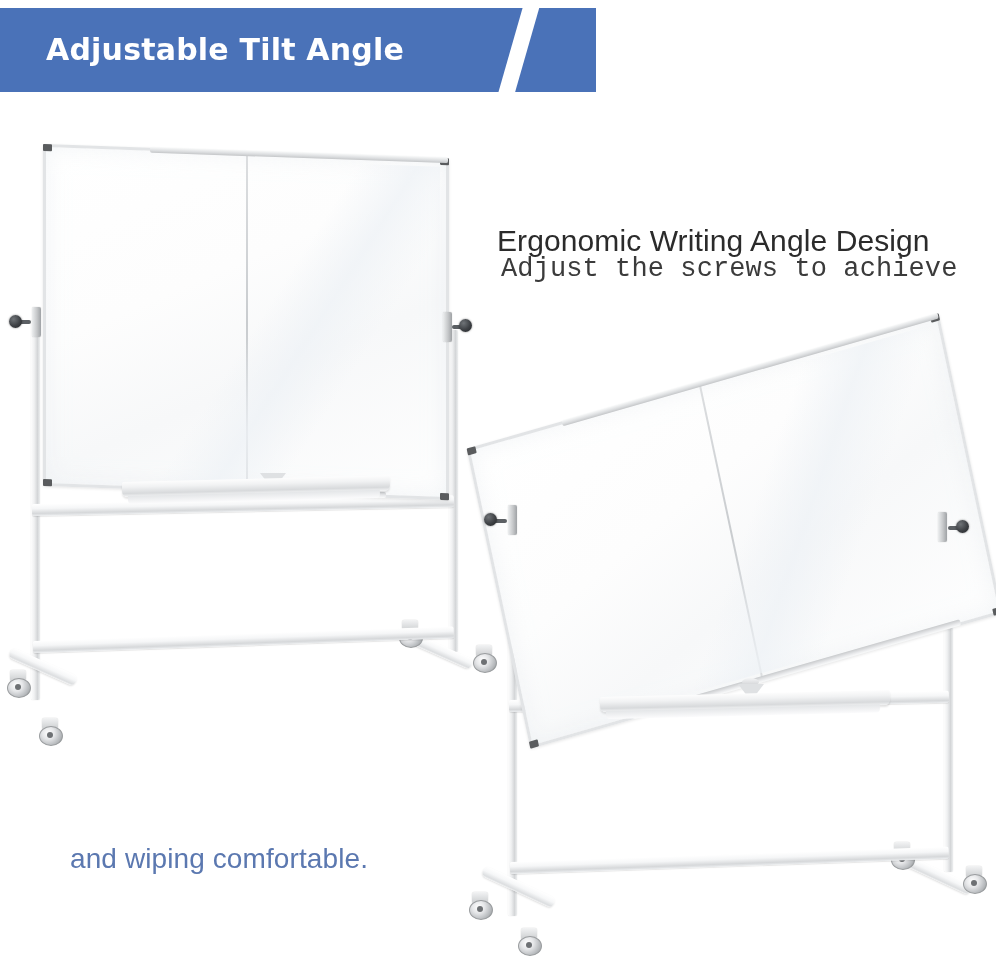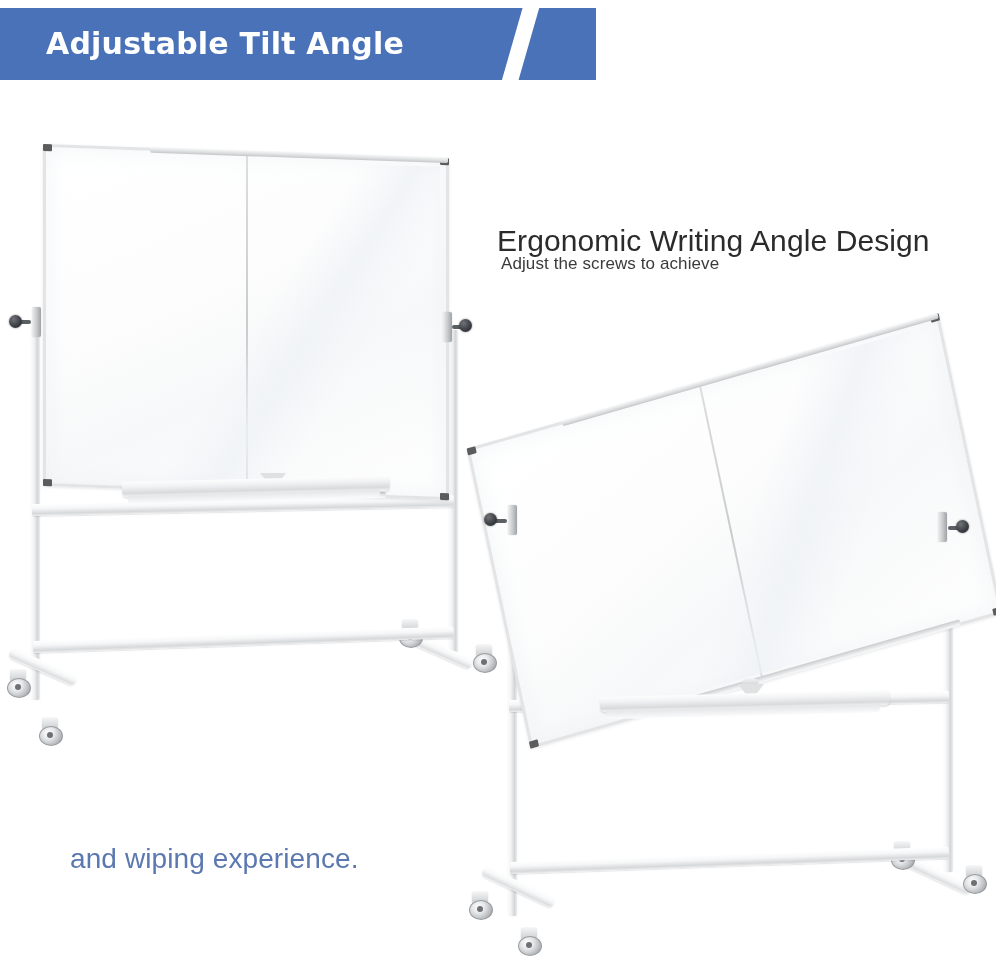"Adjustable Tilt Angle" .banner { height: 72px -> 84px }
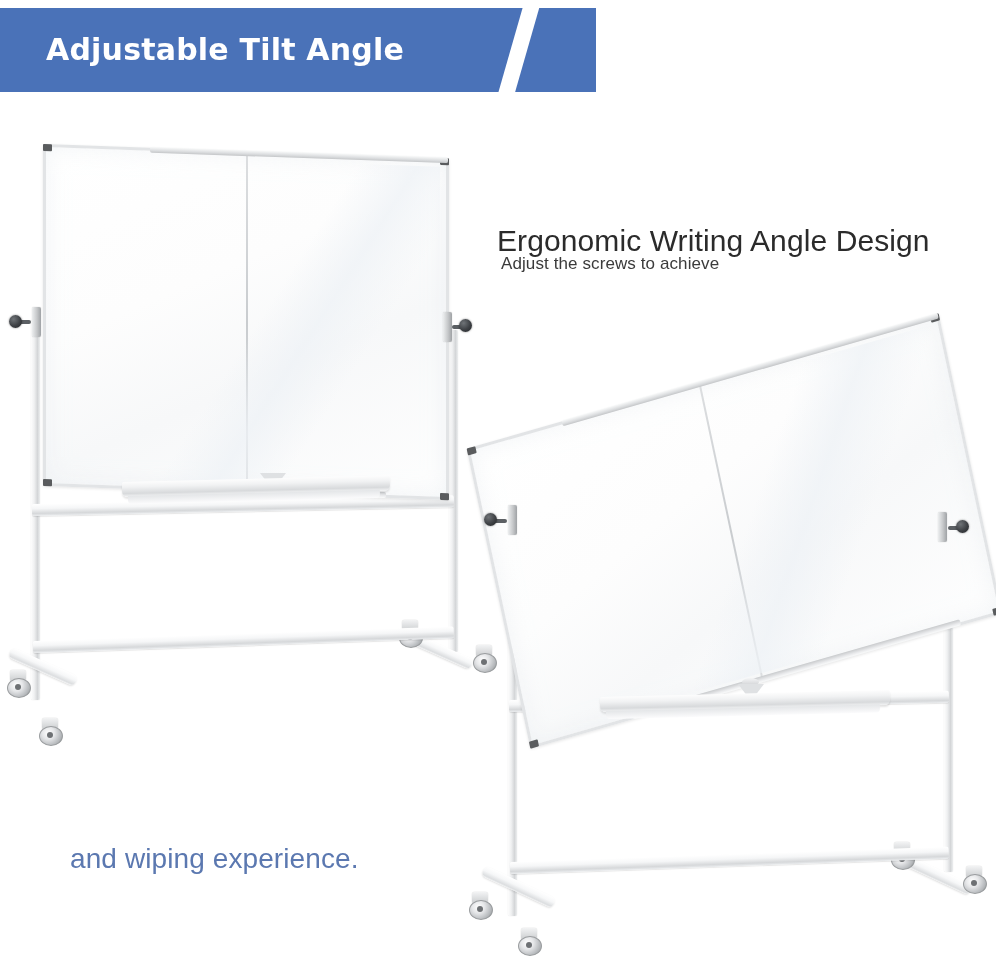"Adjust the screws to achieve" .sub { font-family: none -> Liberation Mono, monospace; font-size: 17px -> 27px }
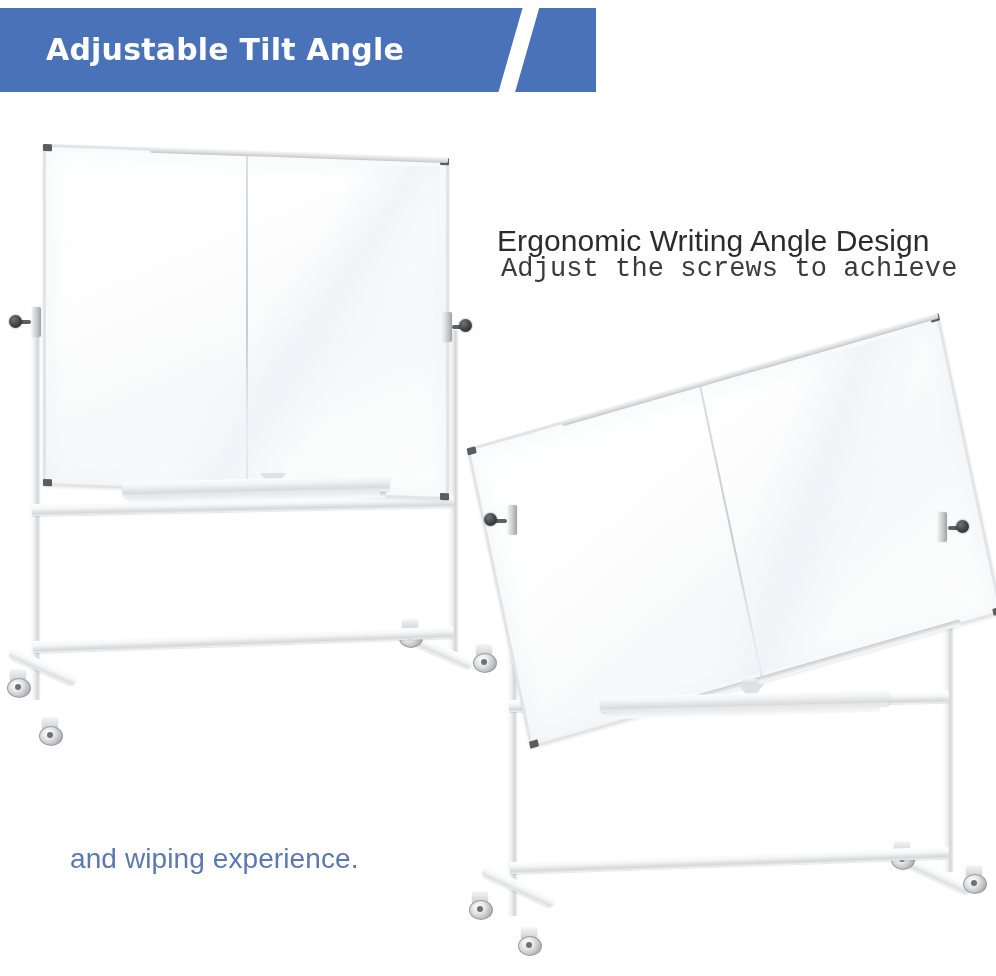"and wiping experience." div.footnote { text: experience -> comfortable }
